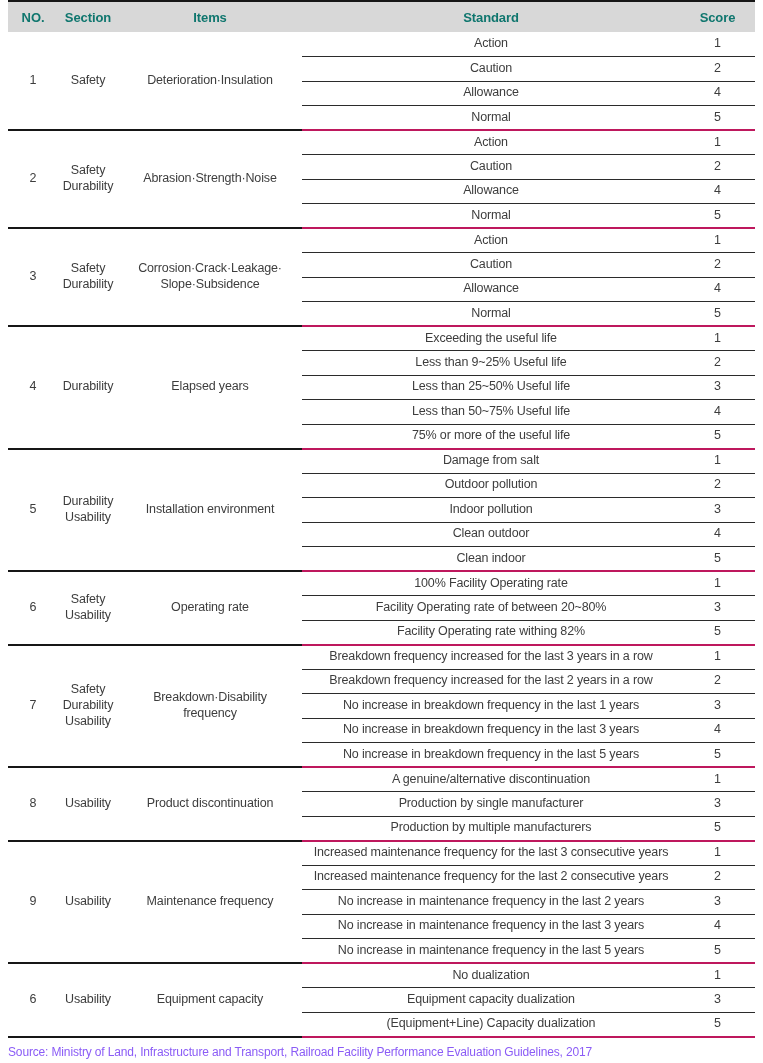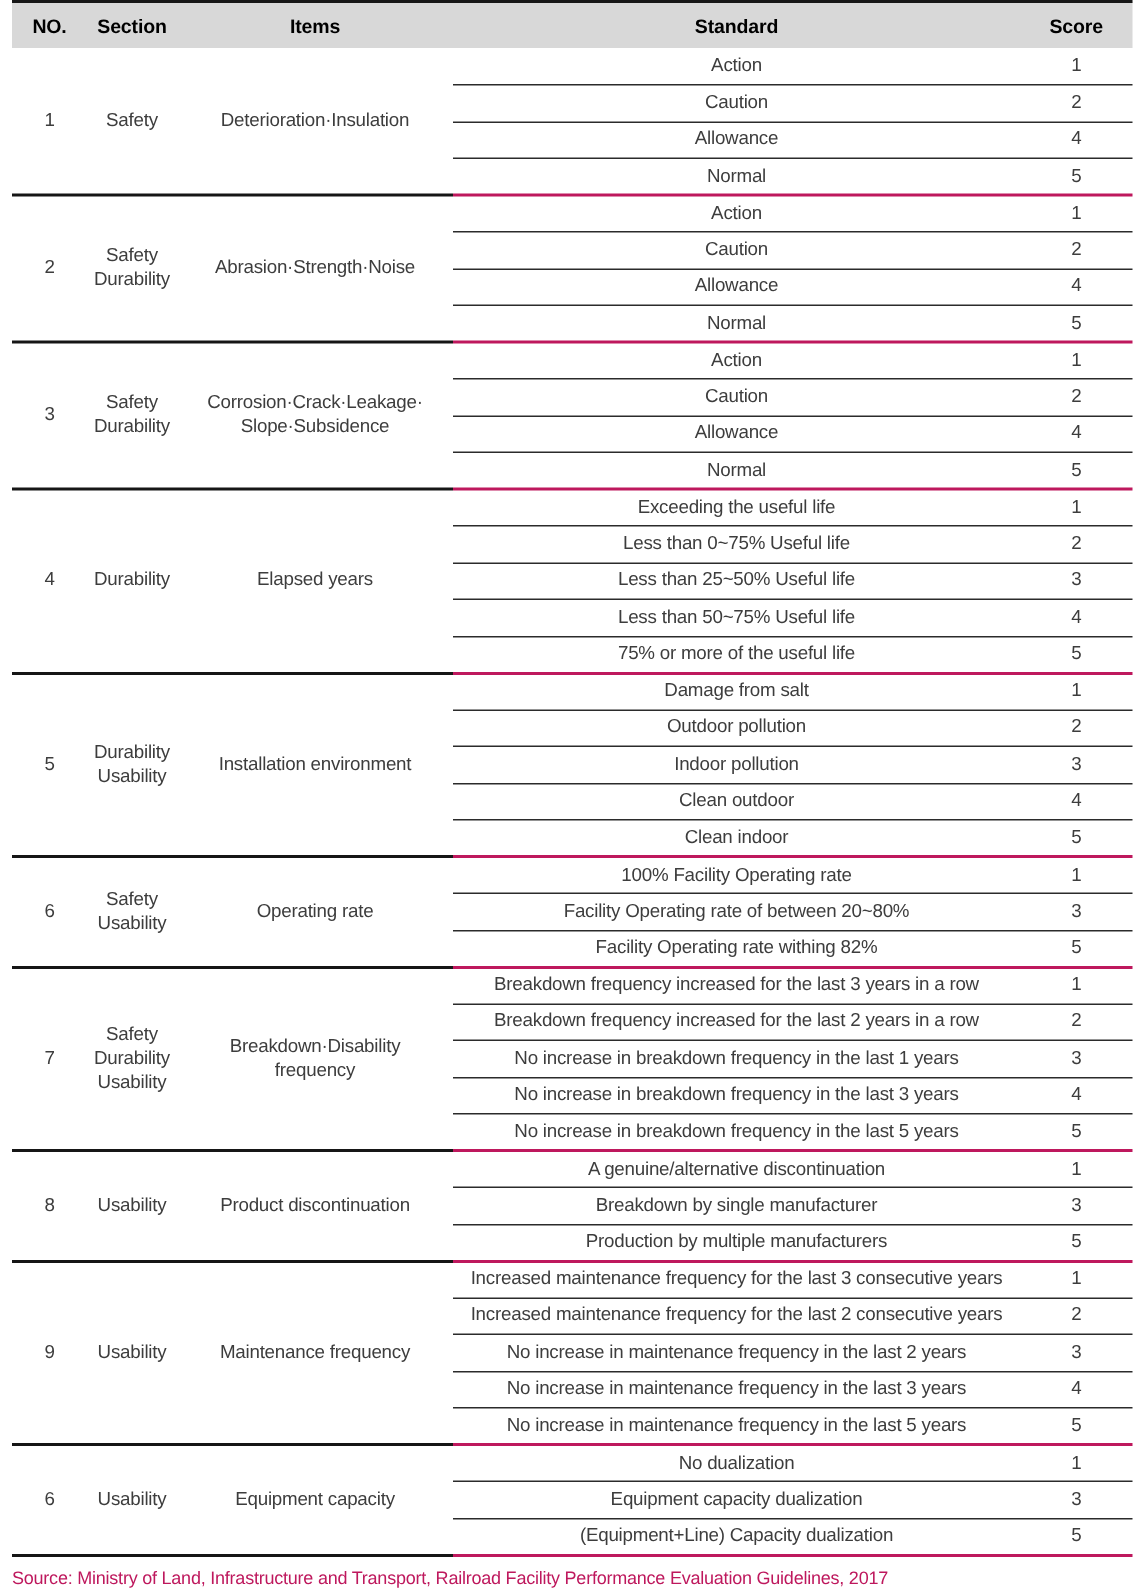"NO." thead th { color: #000000 -> #0f766e }
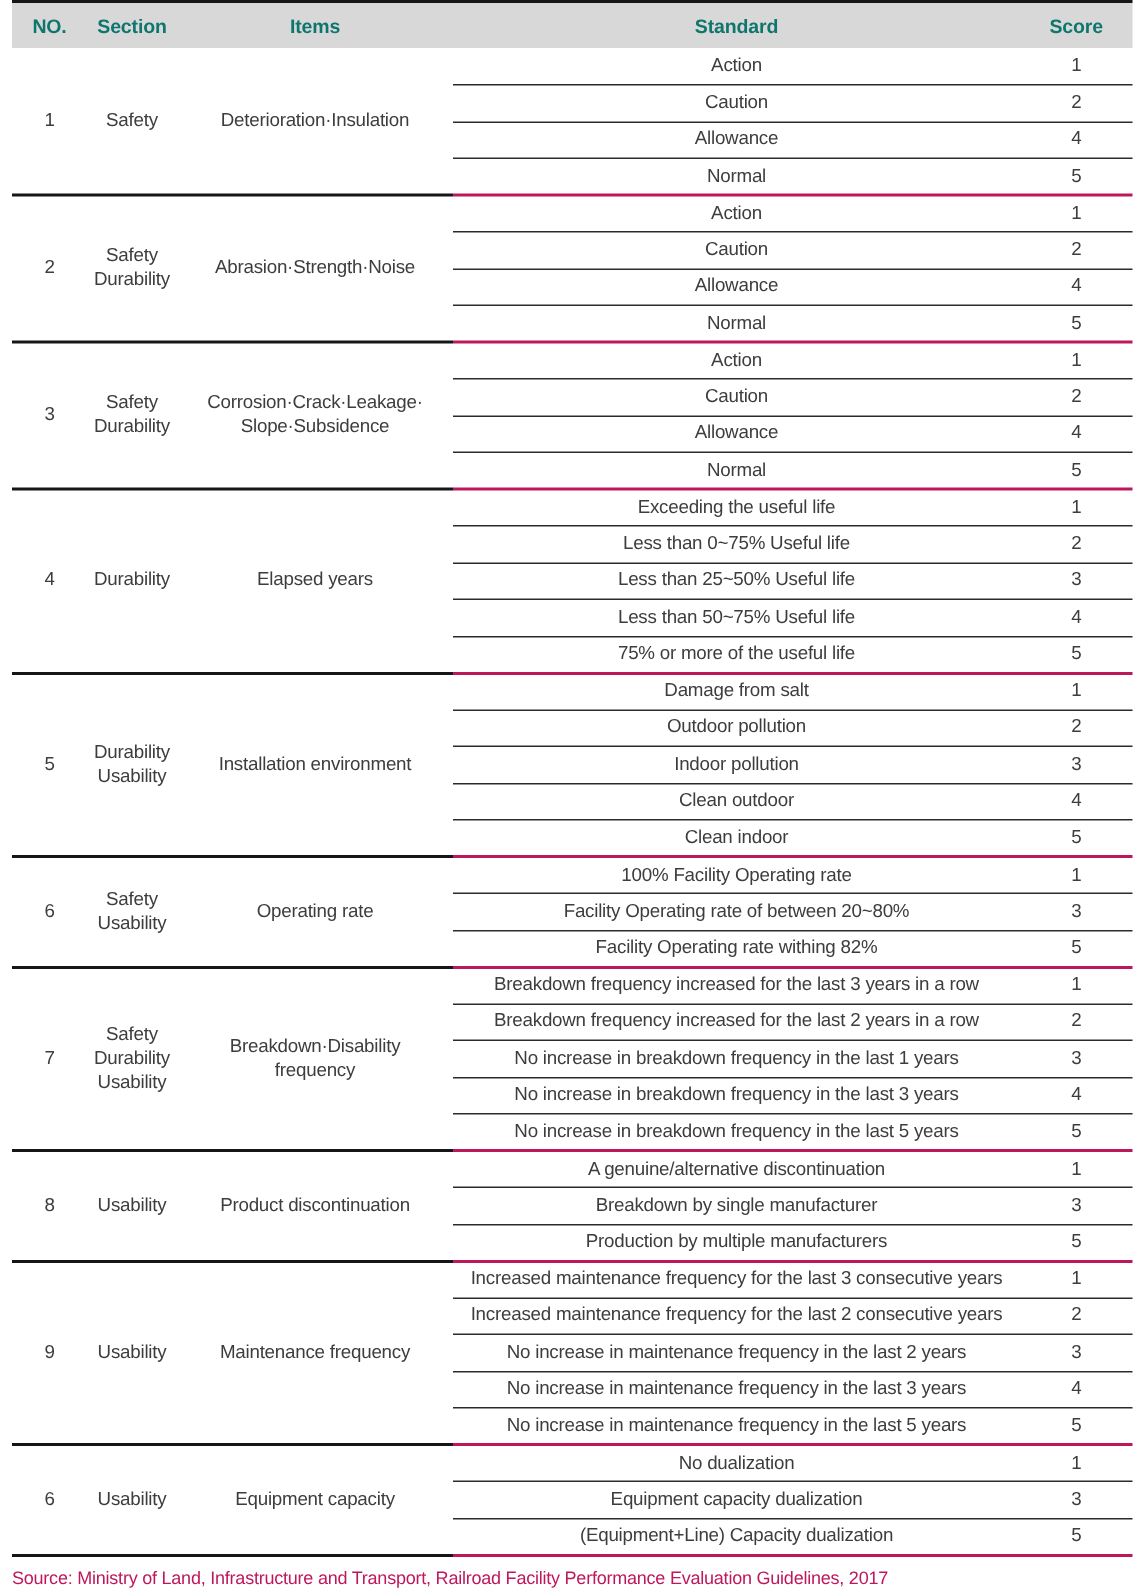"Less than 0~75% Useful life" td.sub-cell { text: 0~75% -> 9~25% }
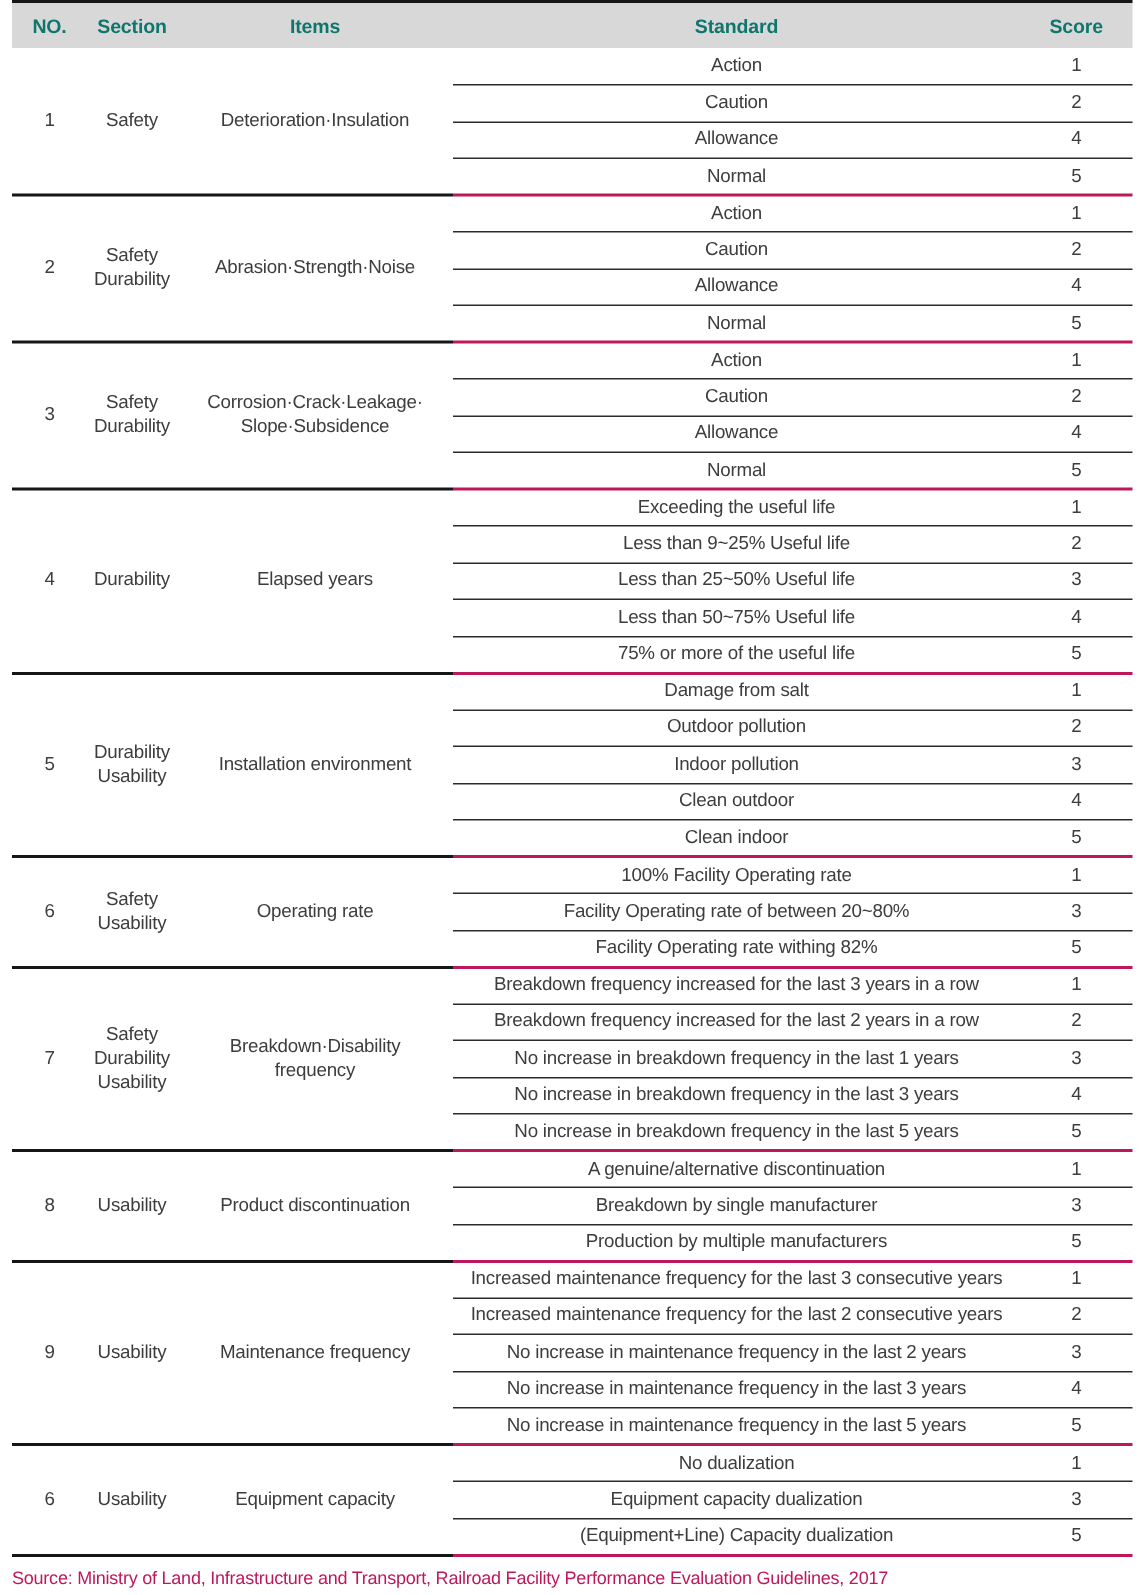"Breakdown by single manufacturer" td.sub-cell { text: Breakdown -> Production }
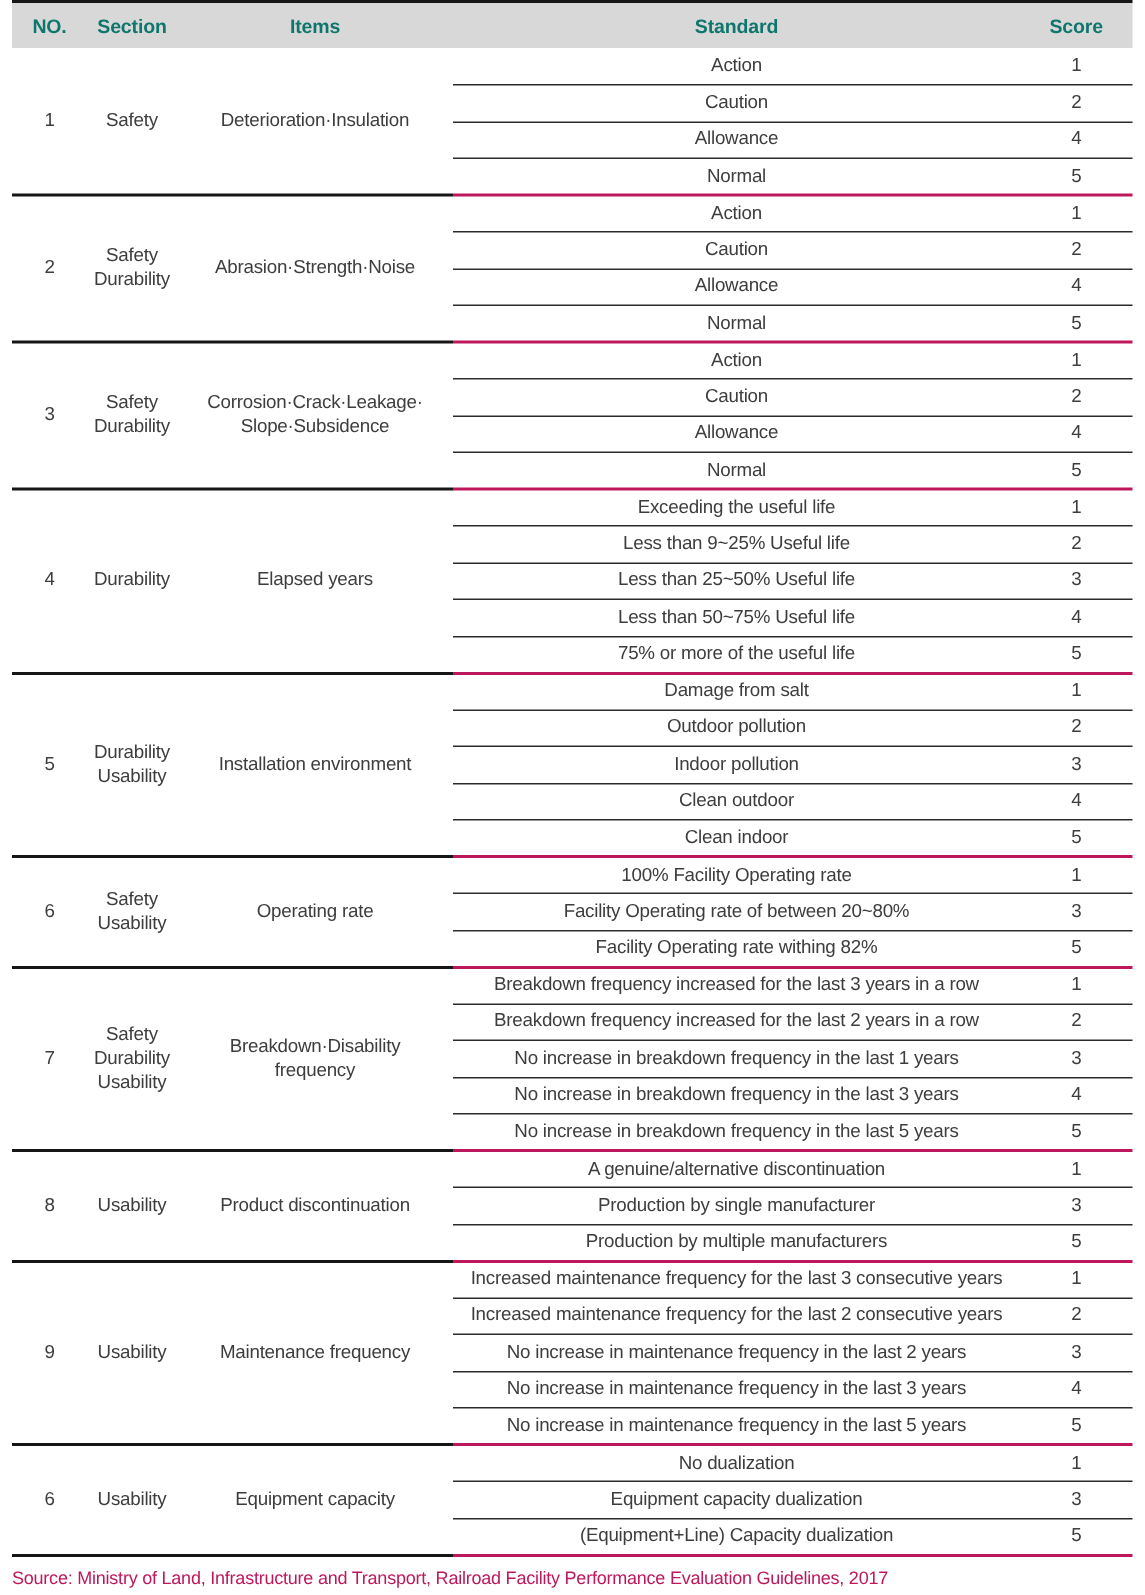"Source: Ministry of Land, Infrastructure" .source-note { color: #be185d -> #8b5cf6 }
